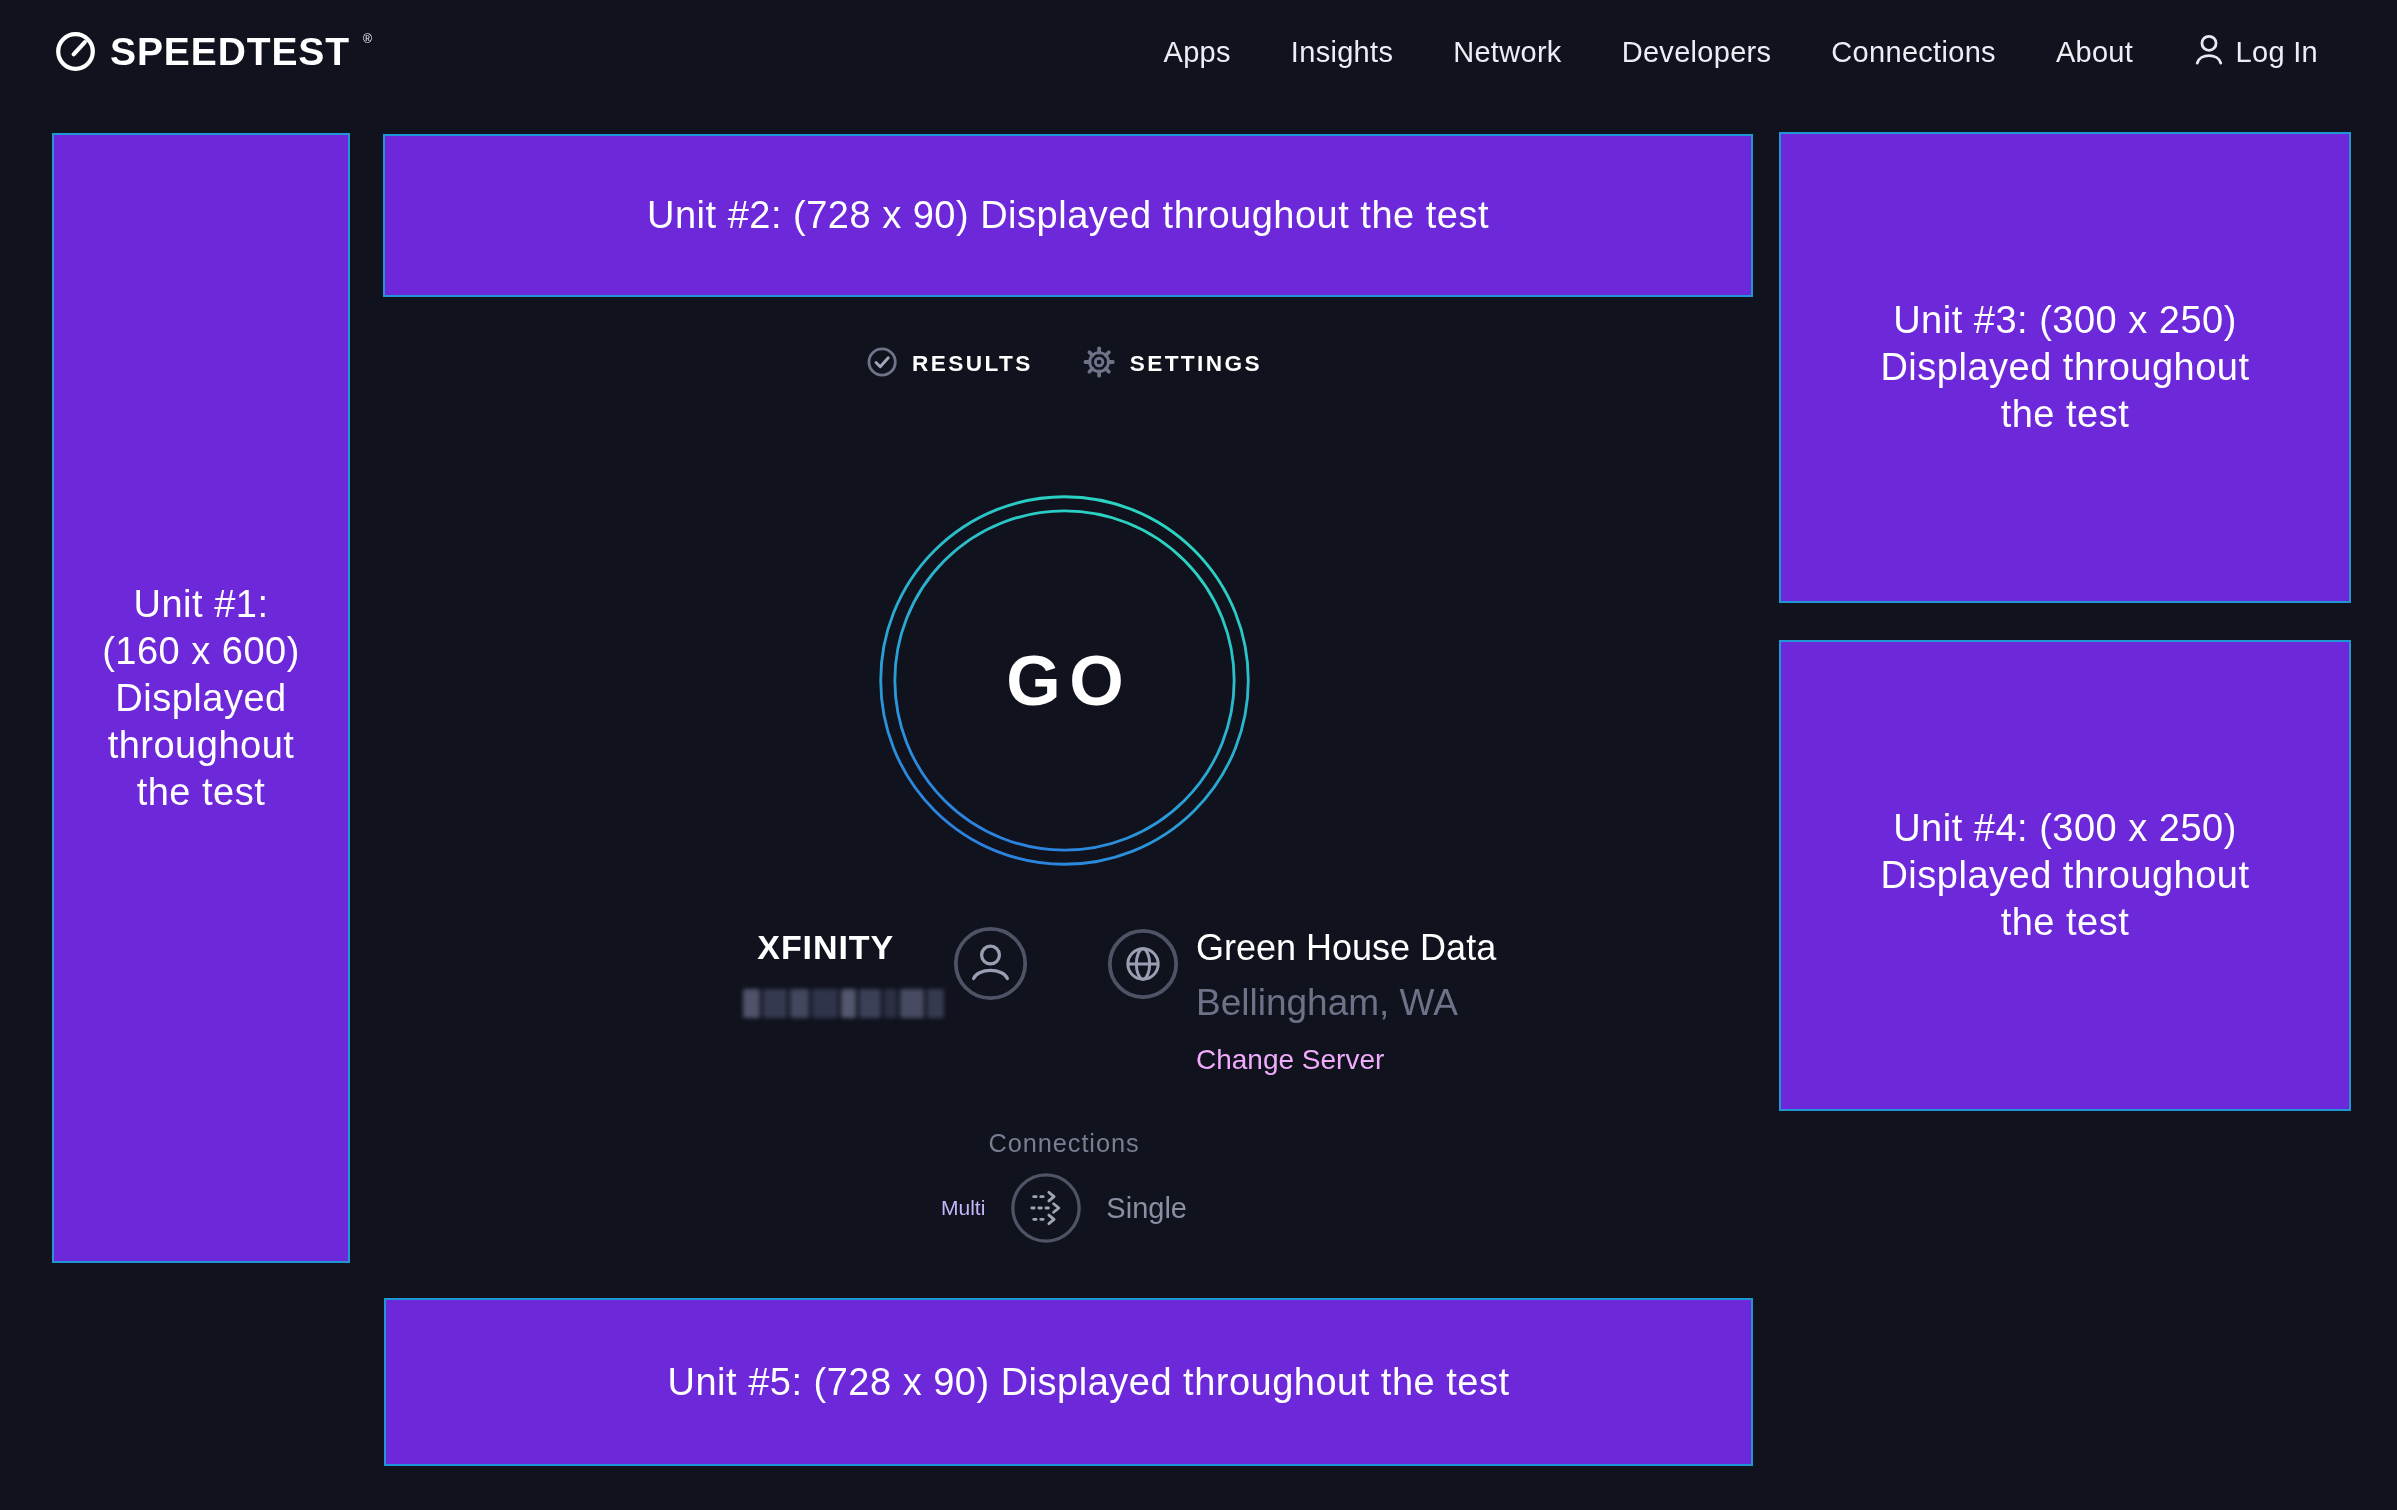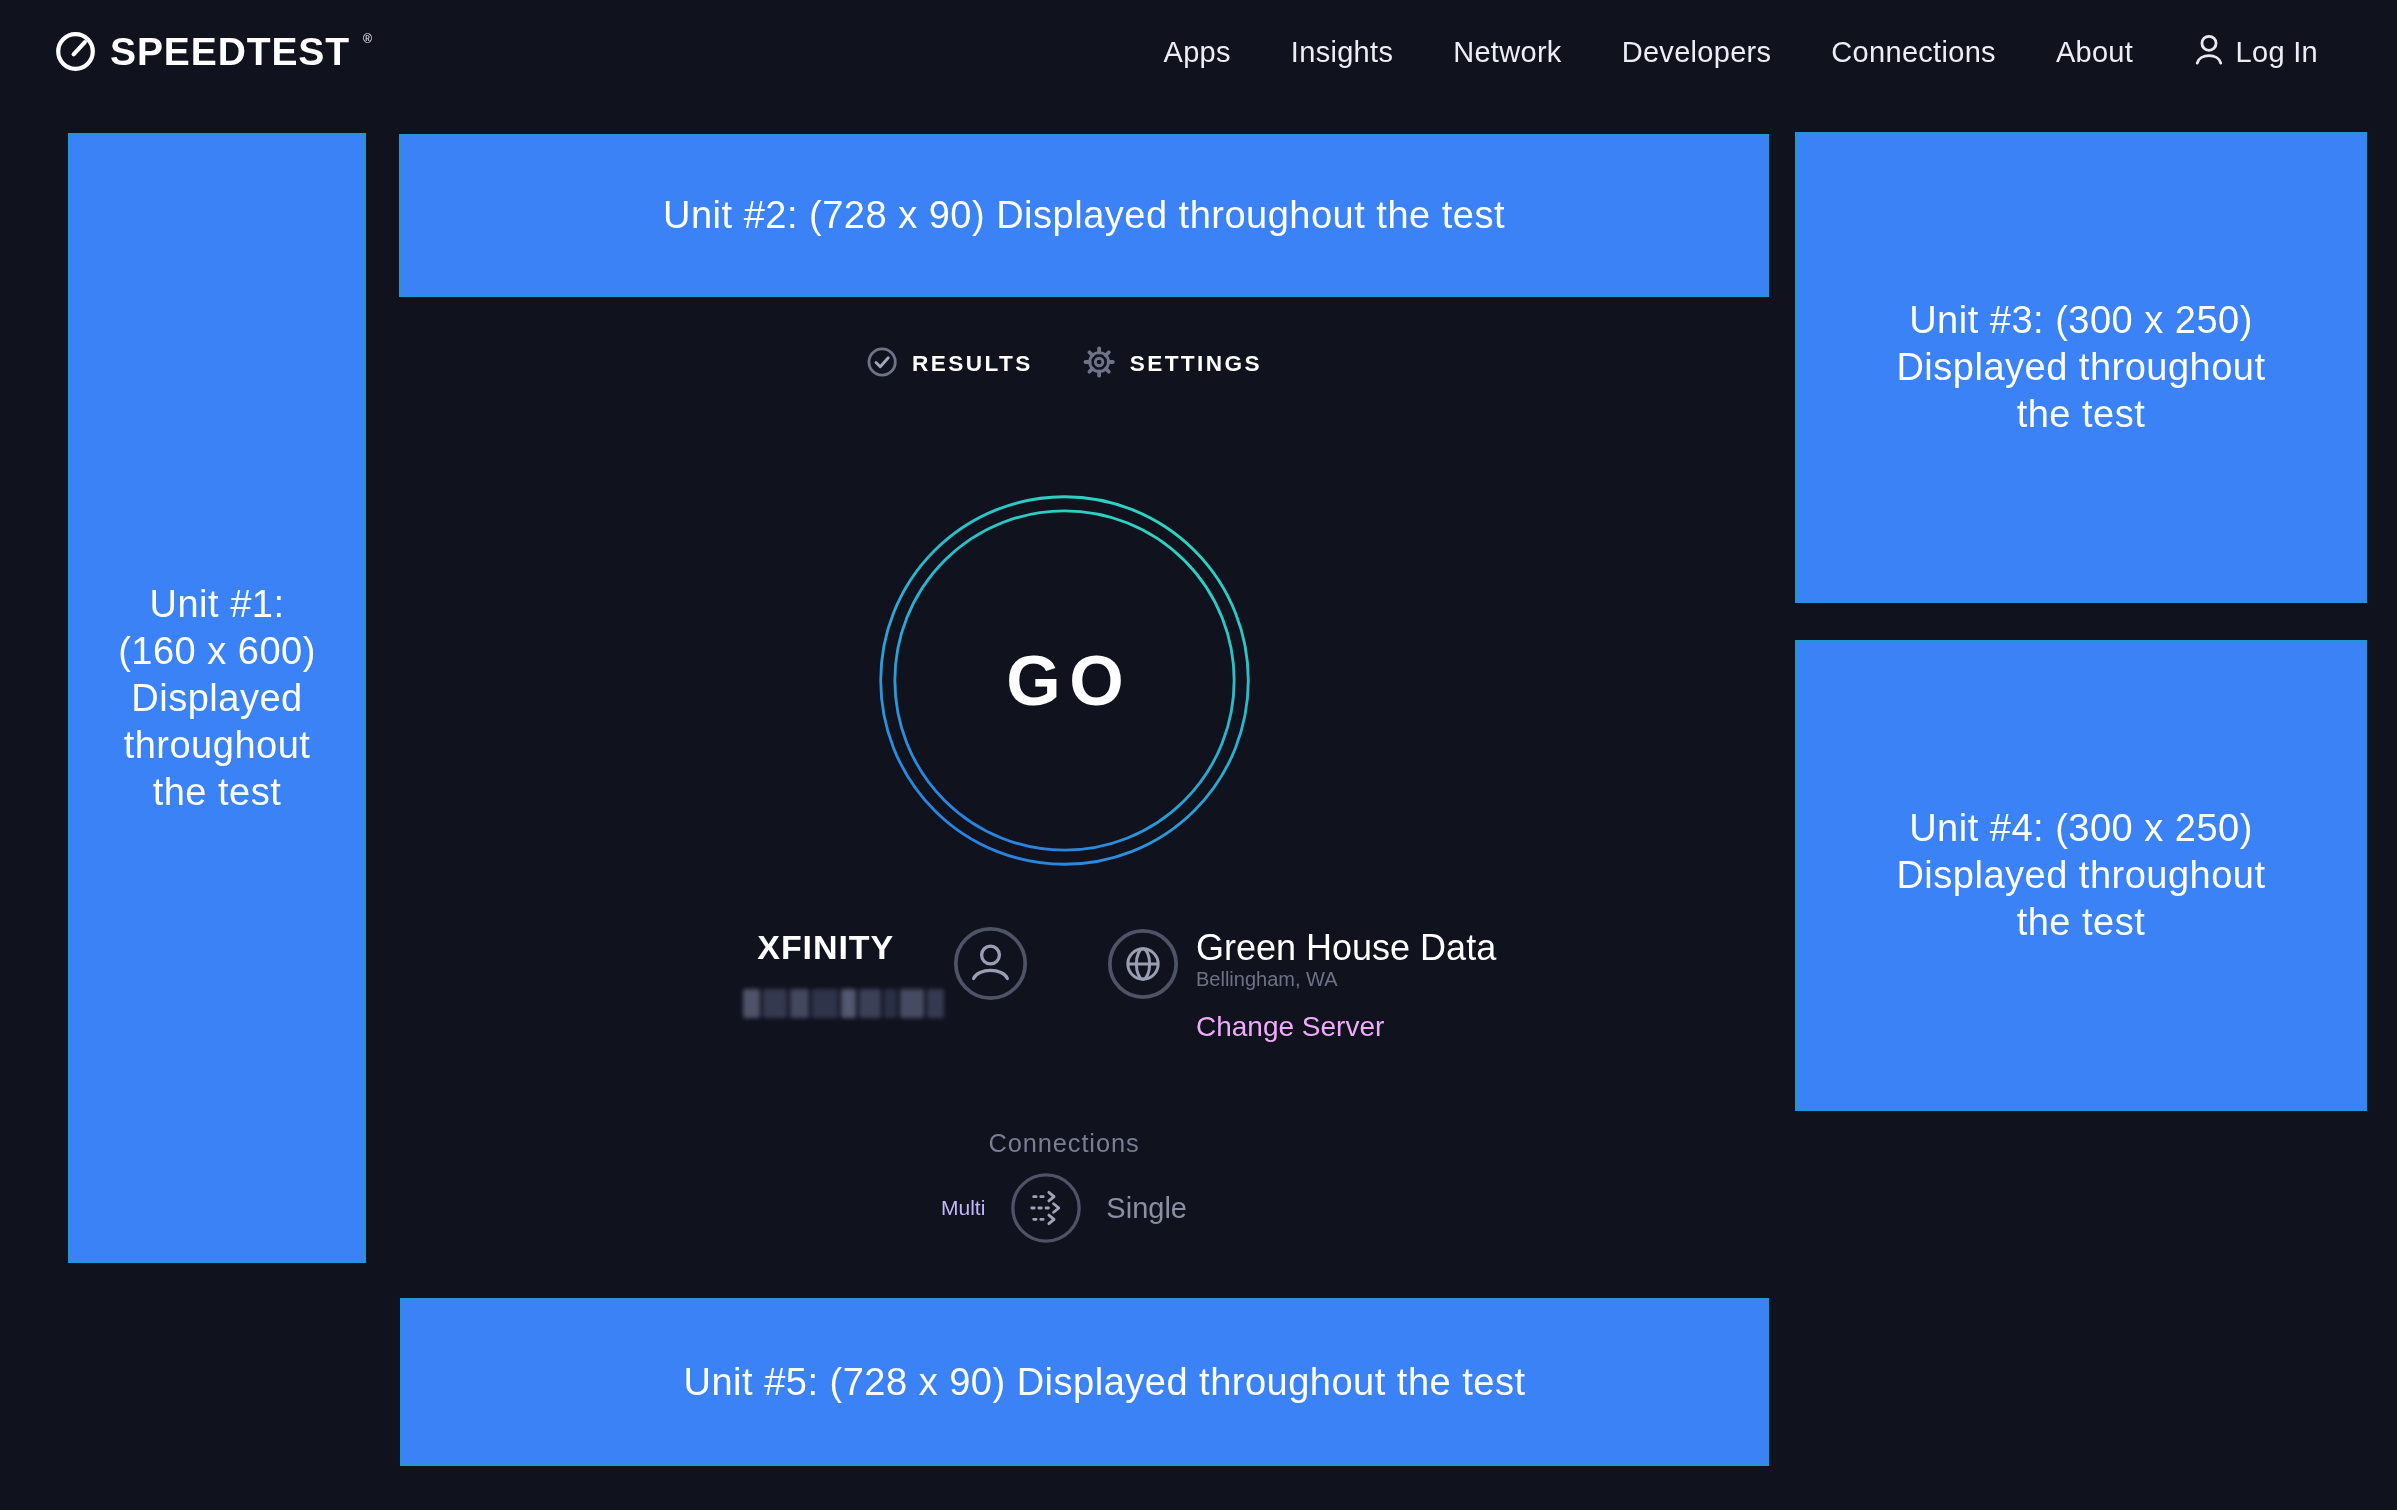"Unit #2: (728 x 90)" .ad { background: #3b82f6 -> #6d28d9; margin-left: 16px -> none }
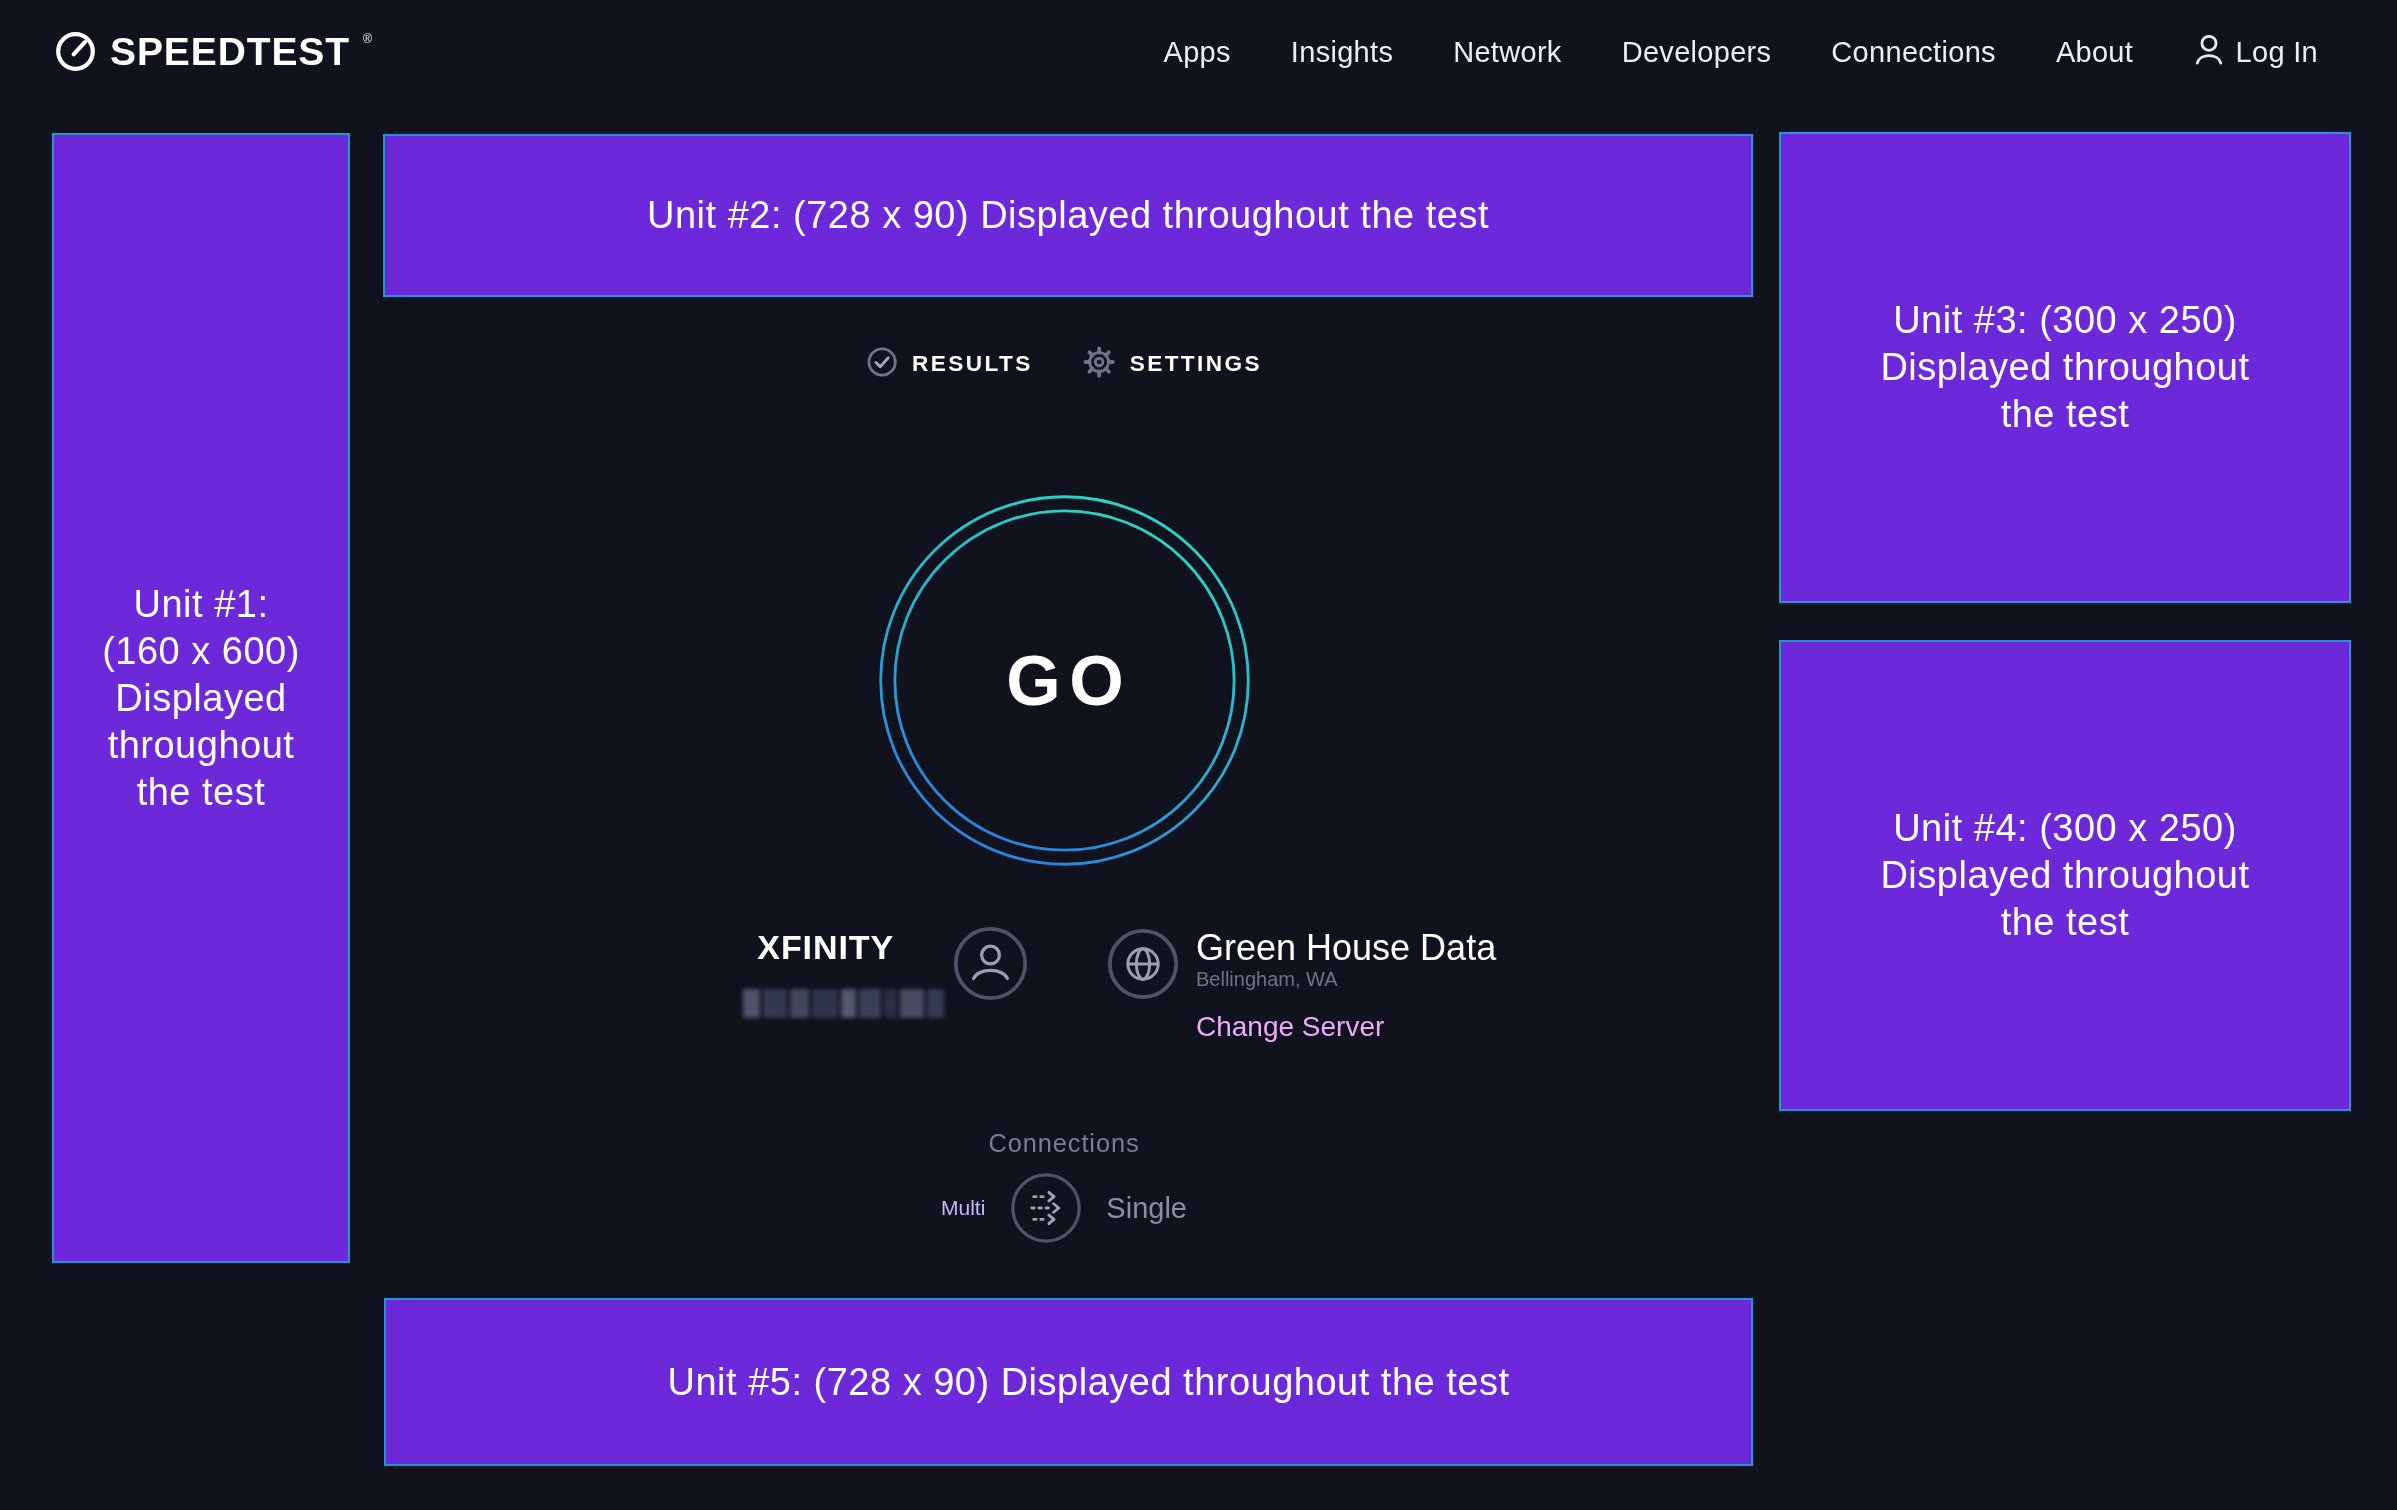"Bellingham, WA" .server-loc { font-size: 20px -> 37px; margin-top: none -> 14px }
